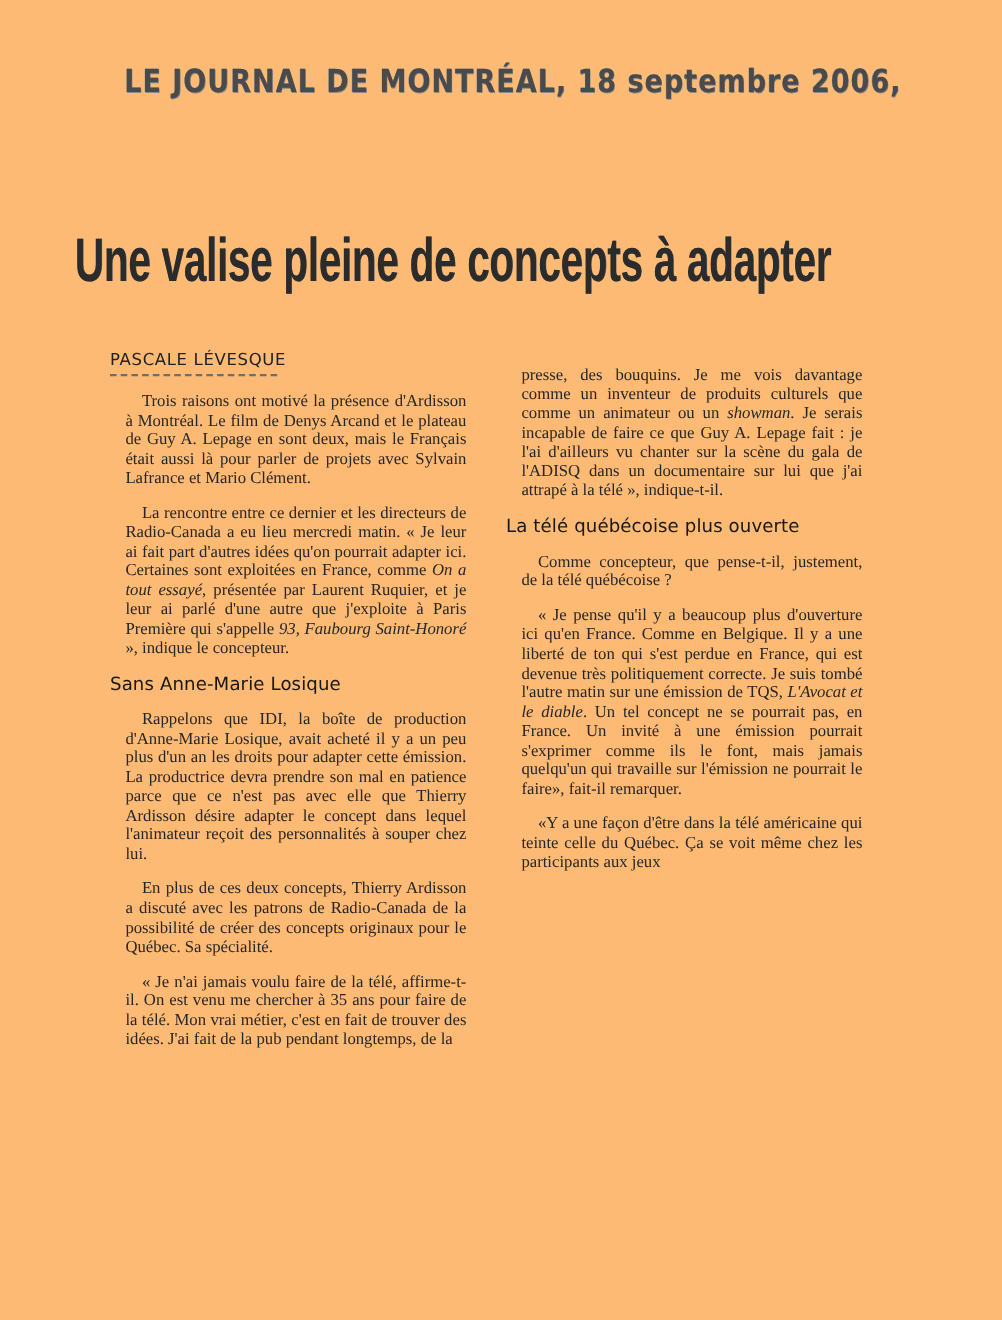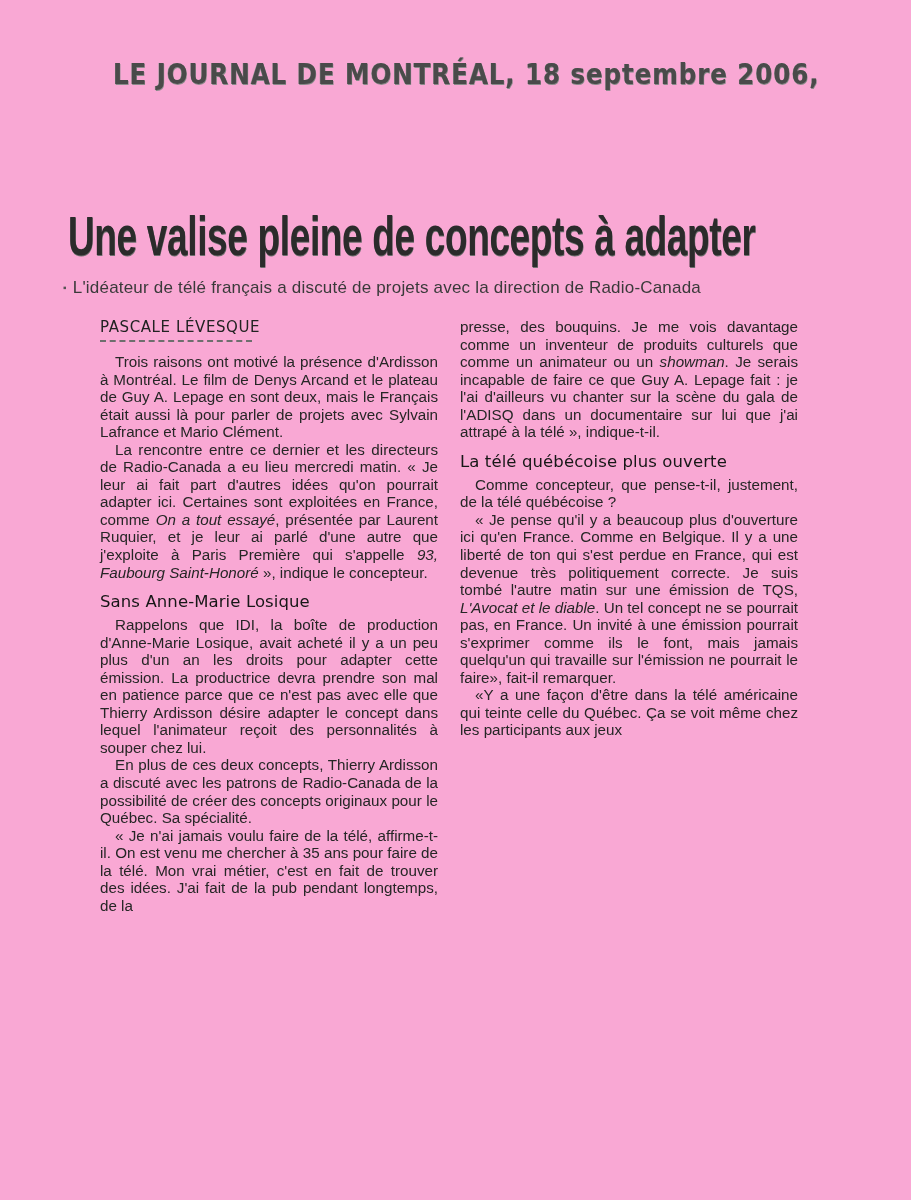"LE JOURNAL DE MONTRÉAL, 18" .page { background: #f9a8d4 -> #fdba74 }
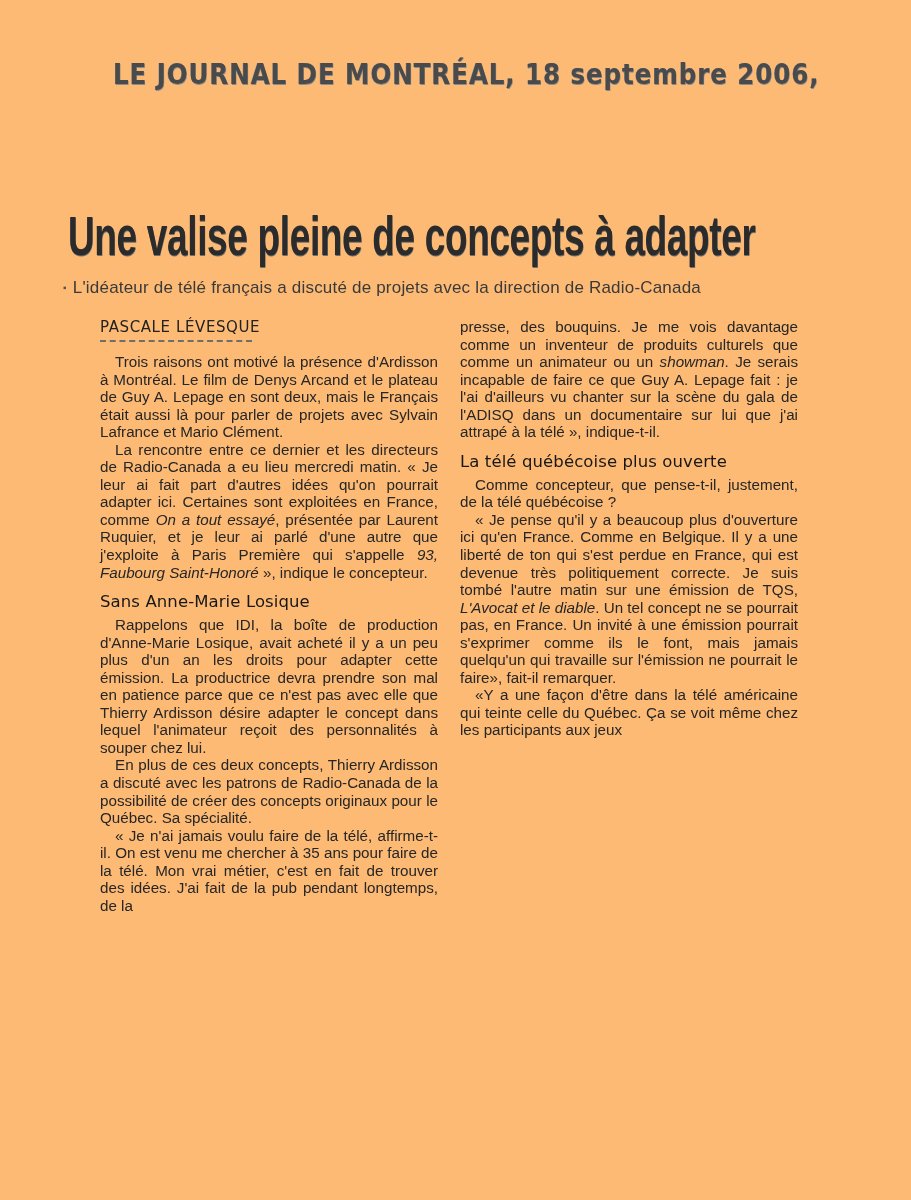"▪ L'idéateur de télé français" div.subhead { html: <div> <span>▪</span><span>L'idéateur de télé français a discuté de projets avec la direction de Radio-Canada</span> </div> -> none }
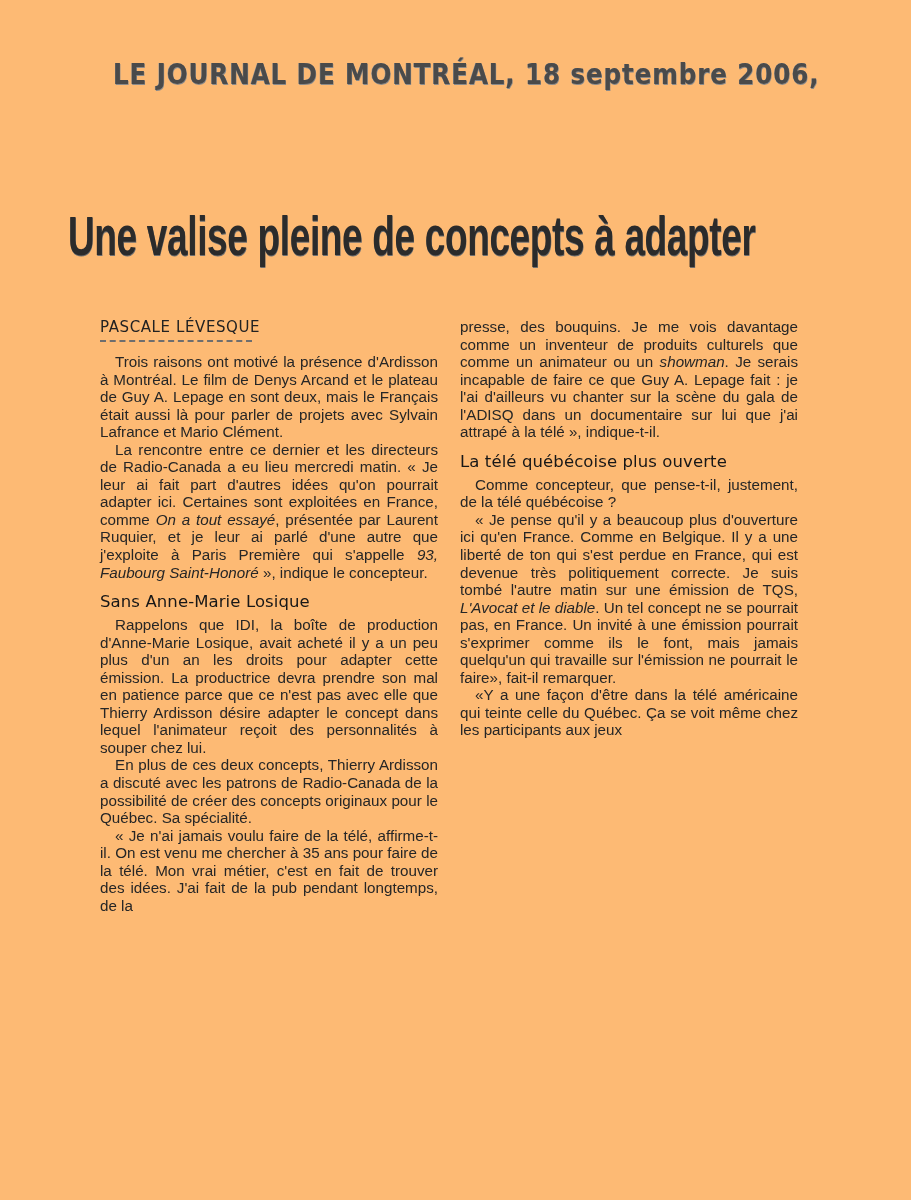"presse, des bouquins. Je me" .col p.para { font-family: Liberation Sans, sans-serif -> Liberation Serif, serif; margin: 0 -> 14px }
